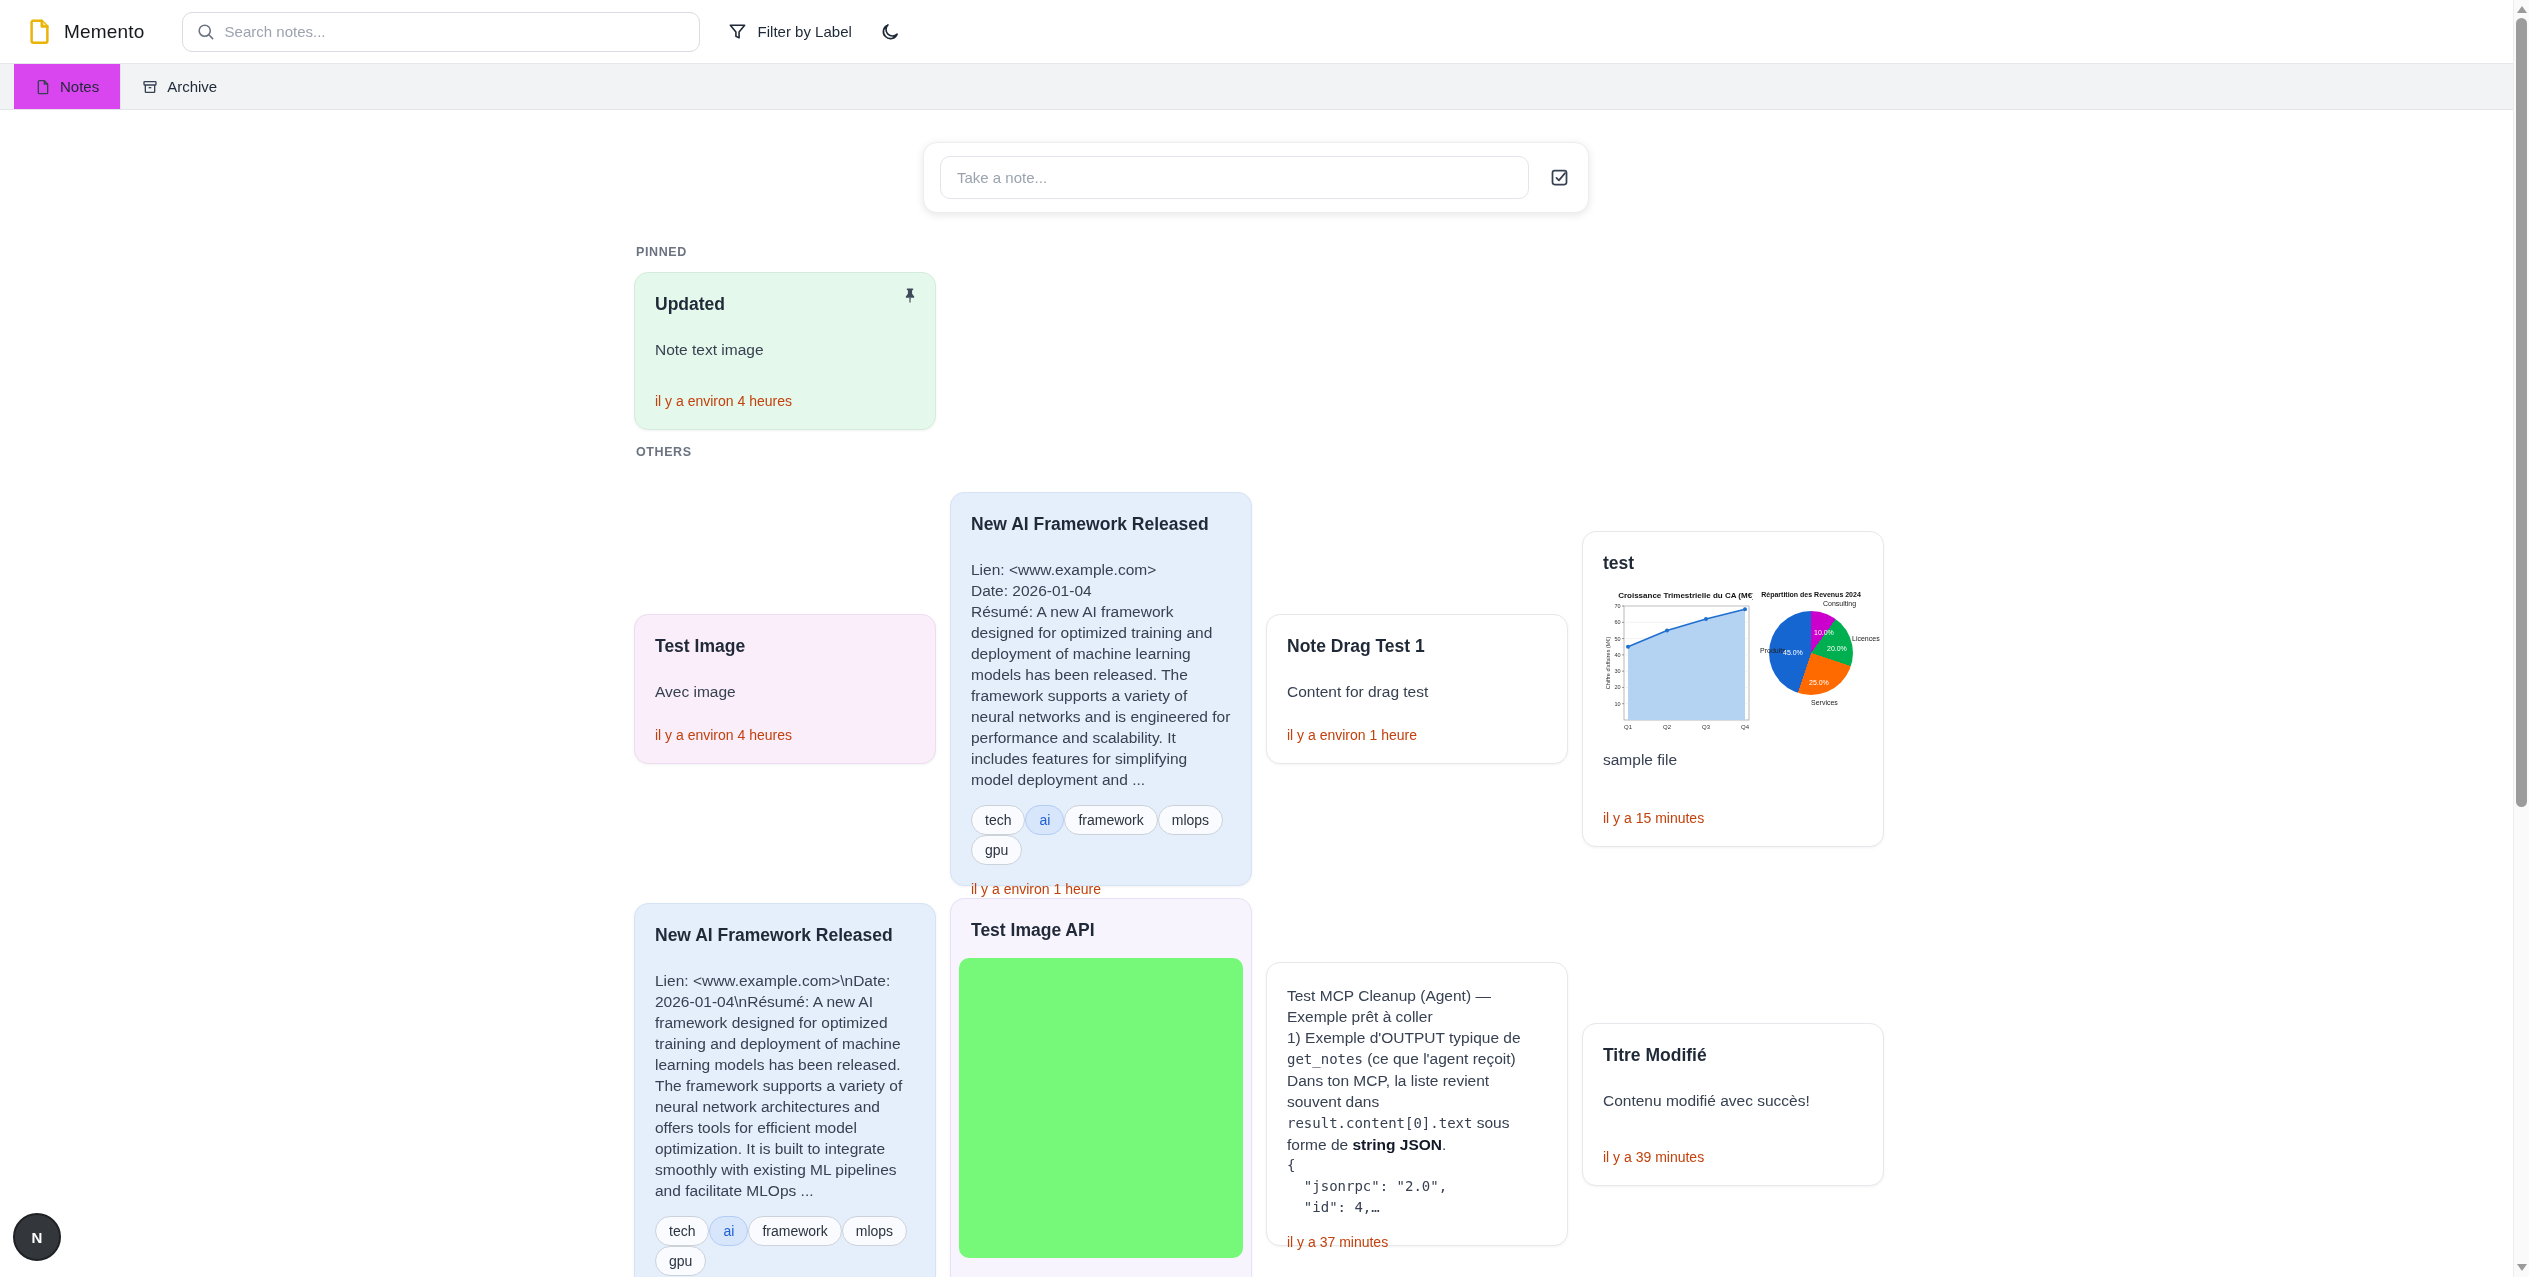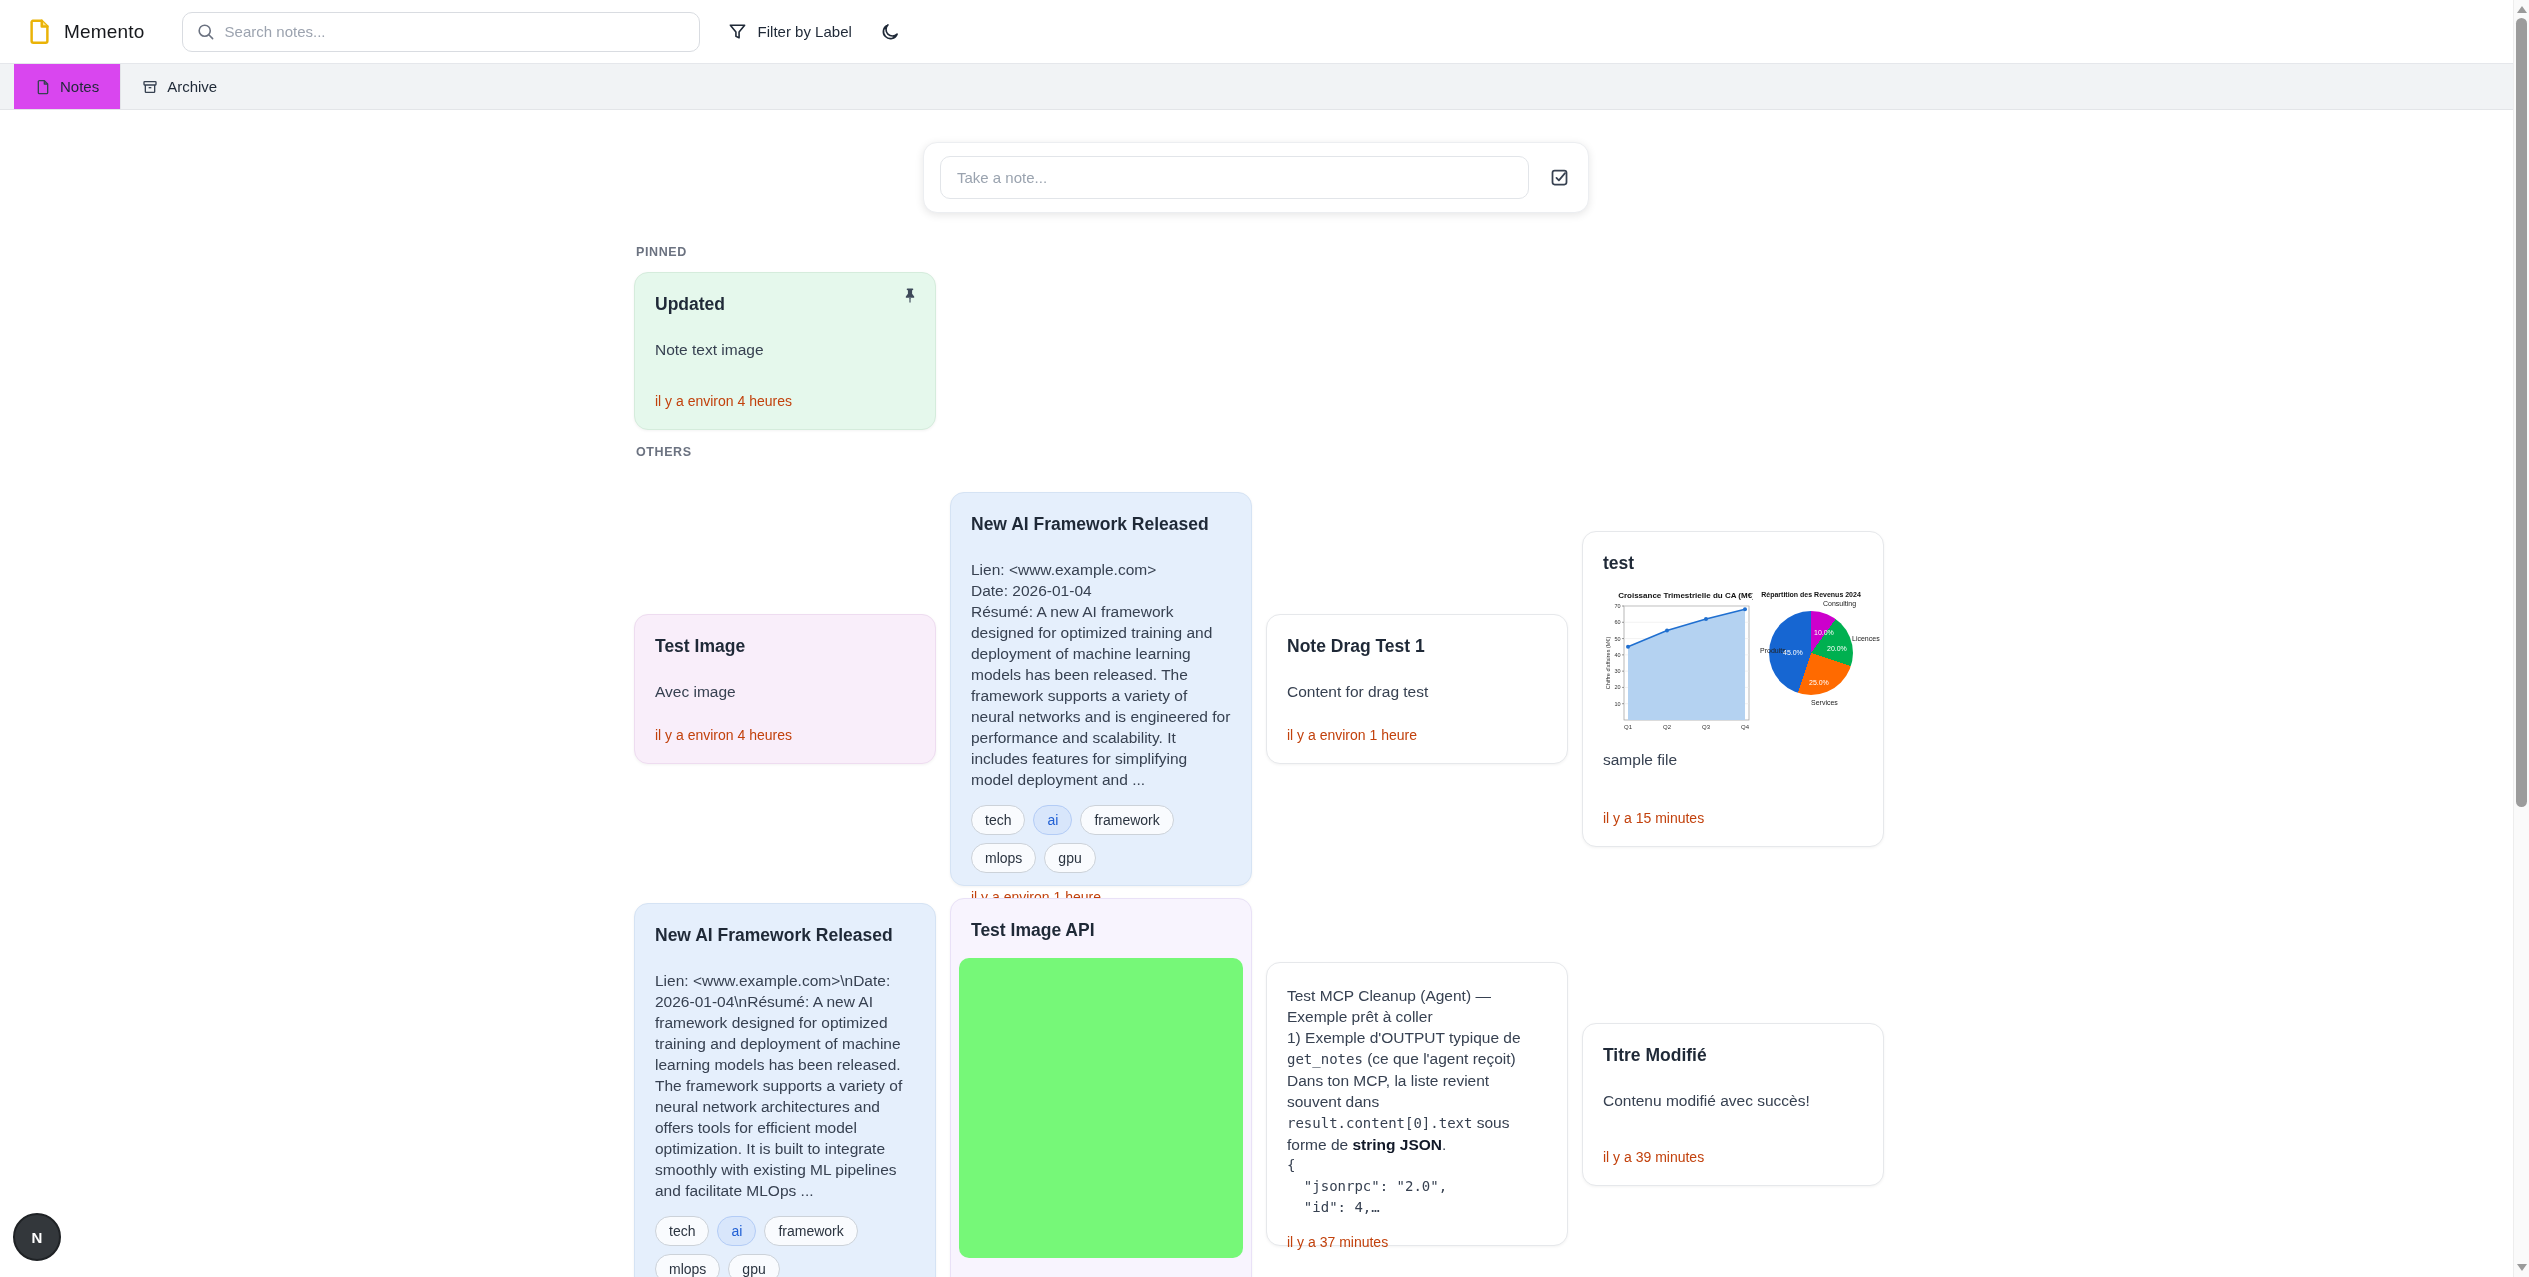"tech" .tags { gap: 8px -> none }
